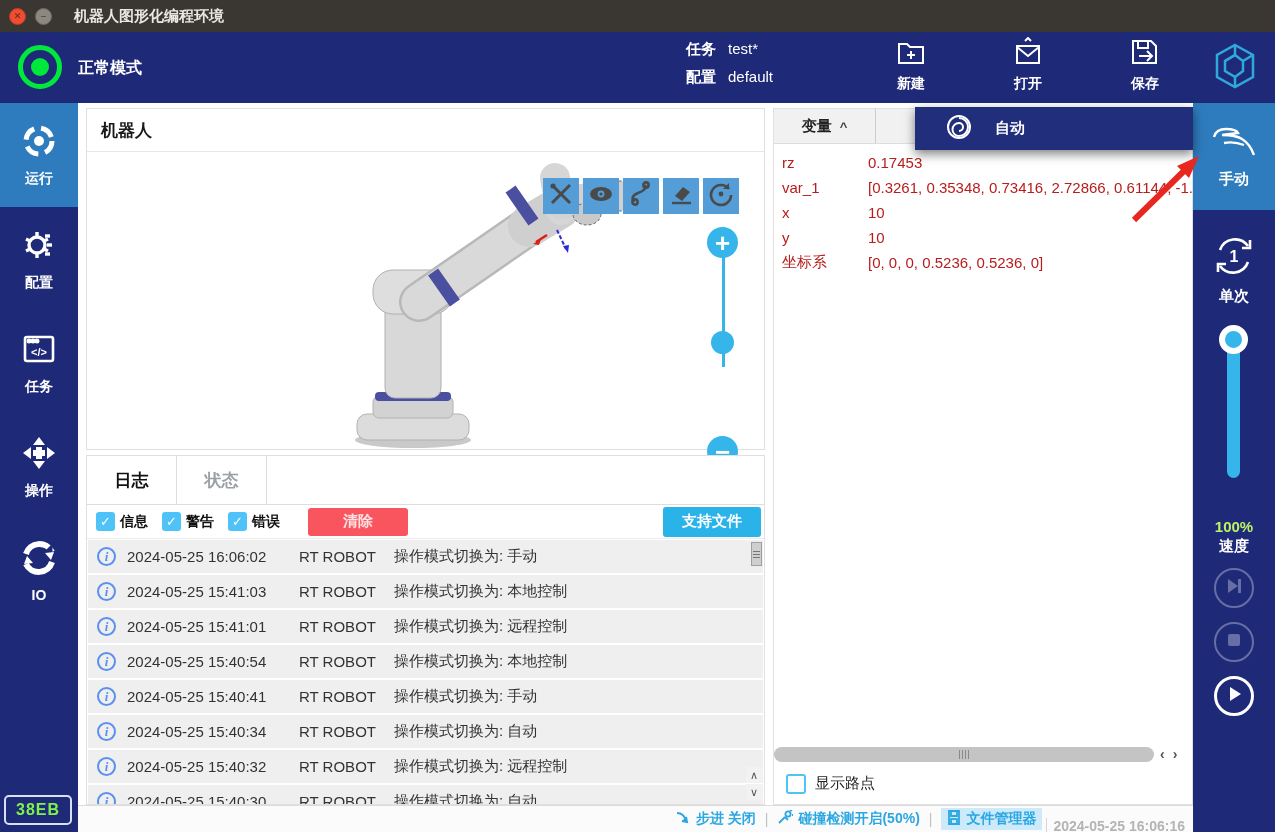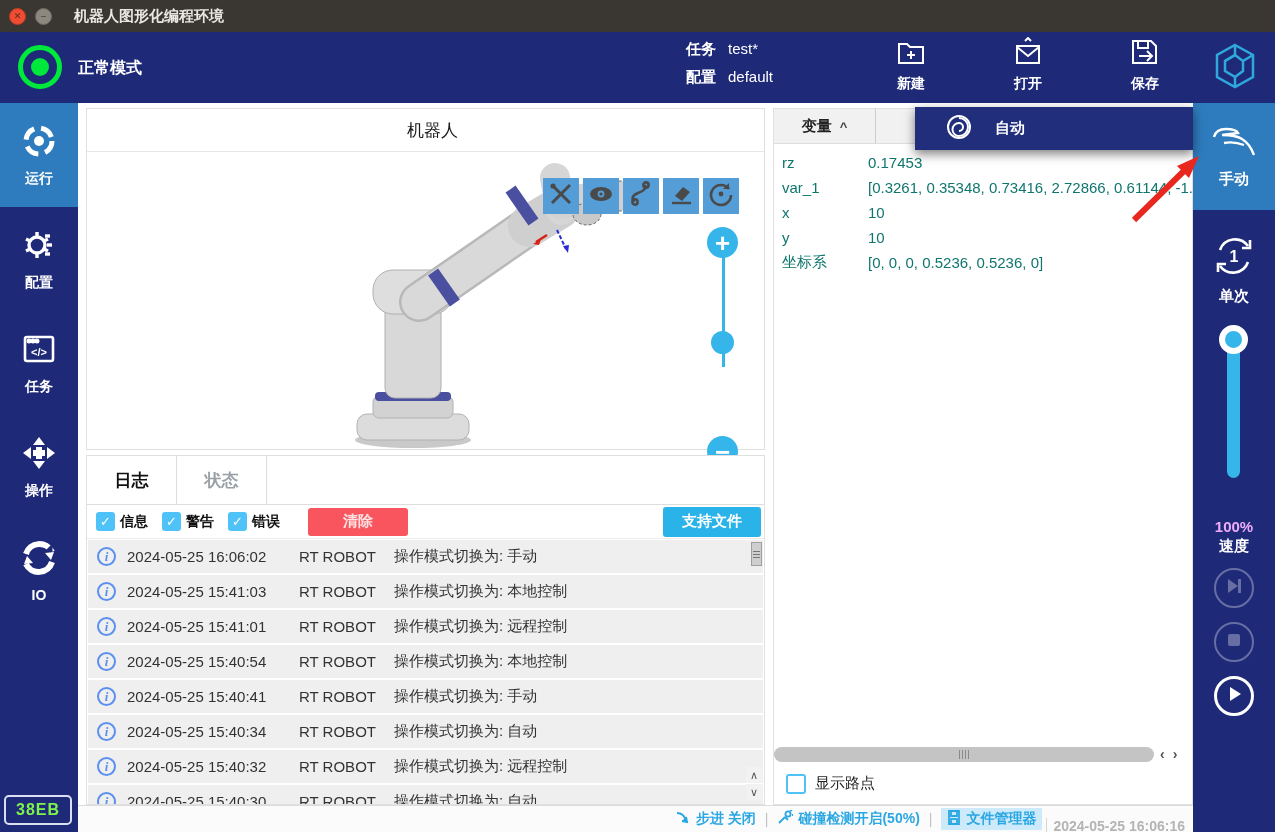"机器人" .rp-title { font-weight: normal -> bold; text-align: center -> none }
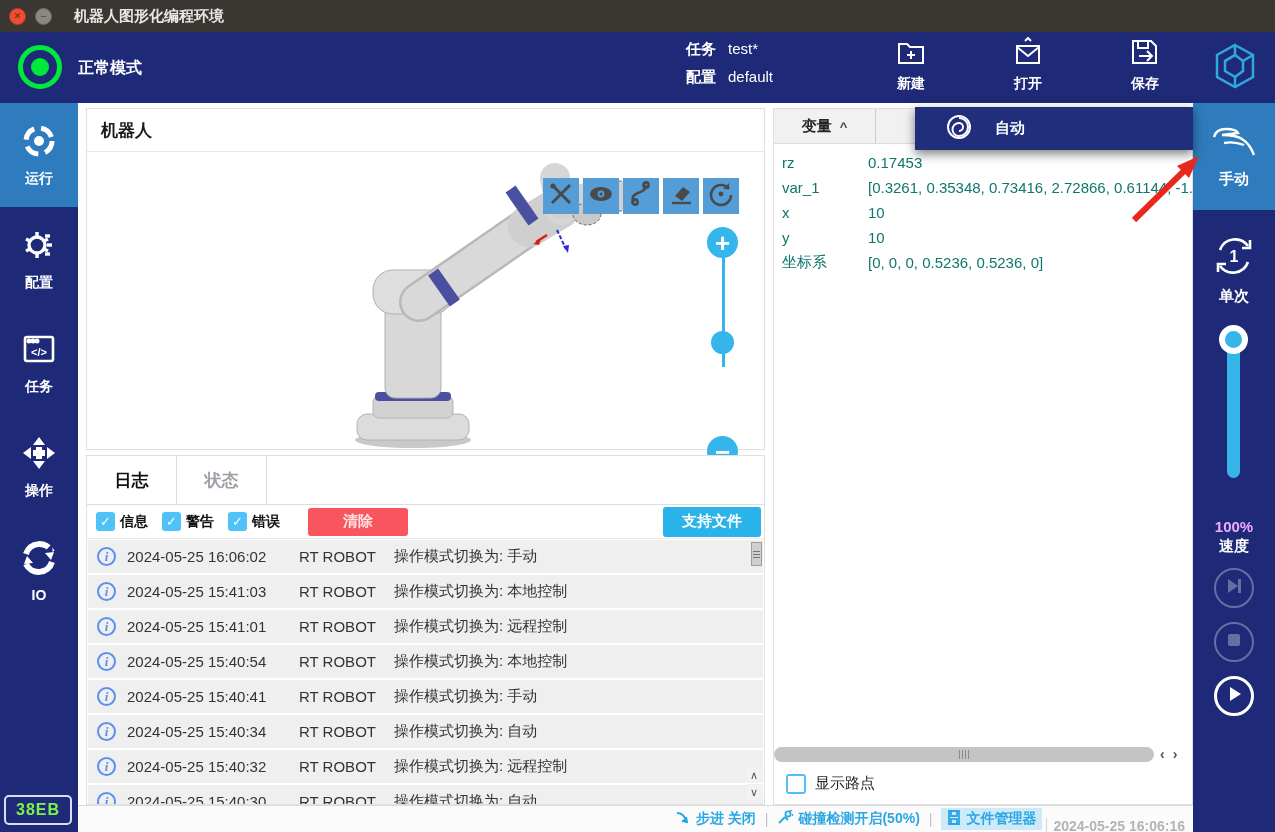"rz" .var-row { color: #0f766e -> #b91c1c }
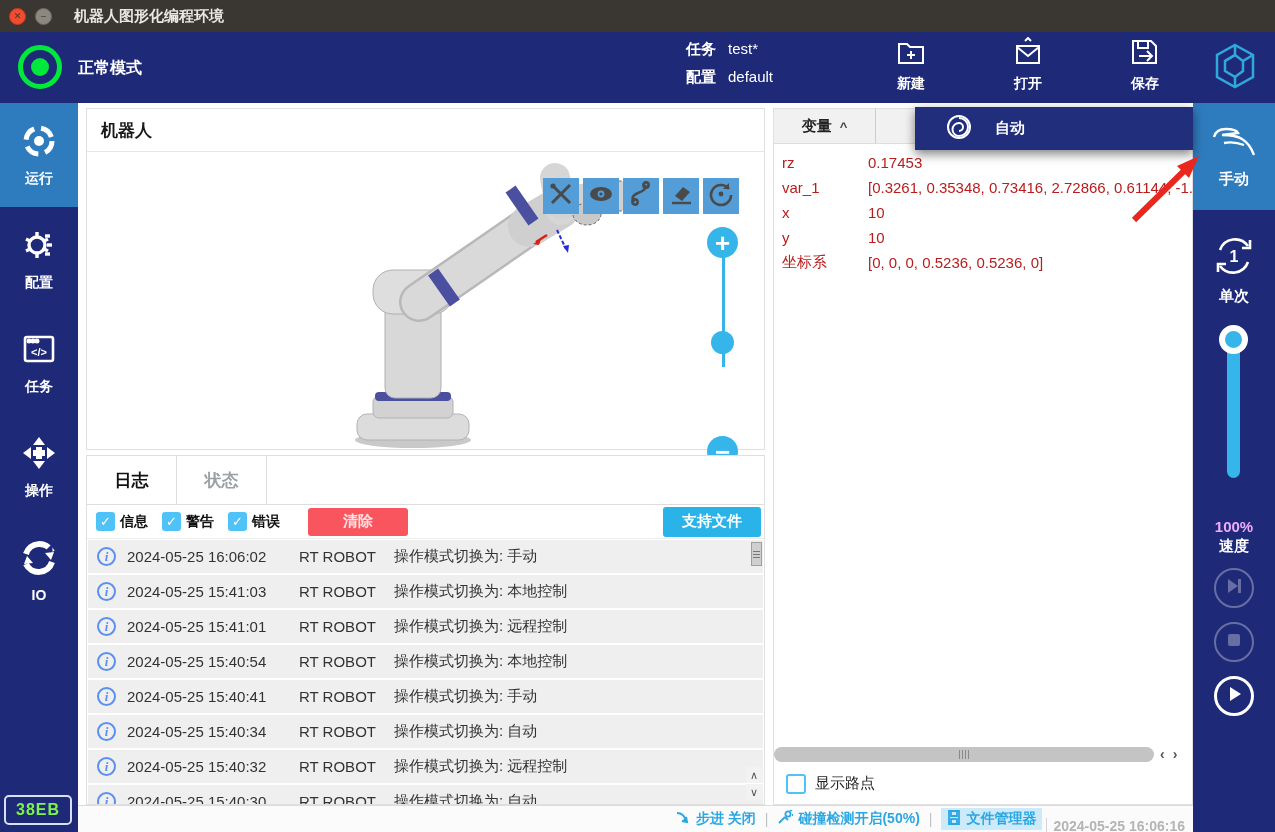"100%" .speed-val { color: #f0abfc -> #bef264 }
